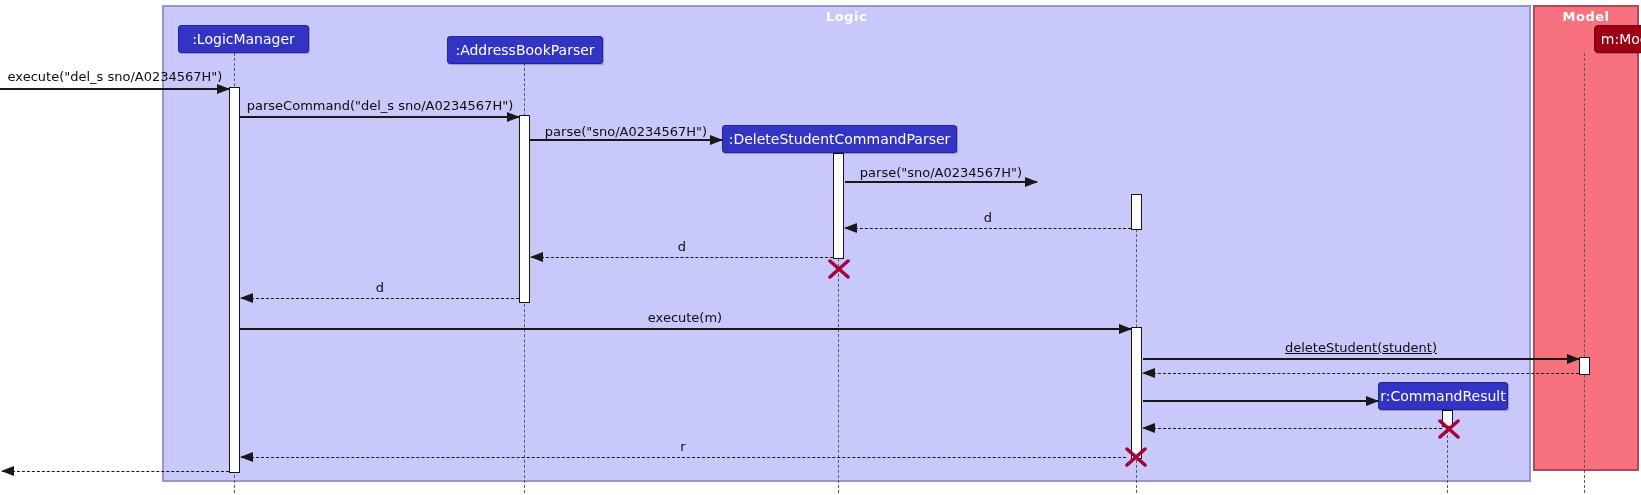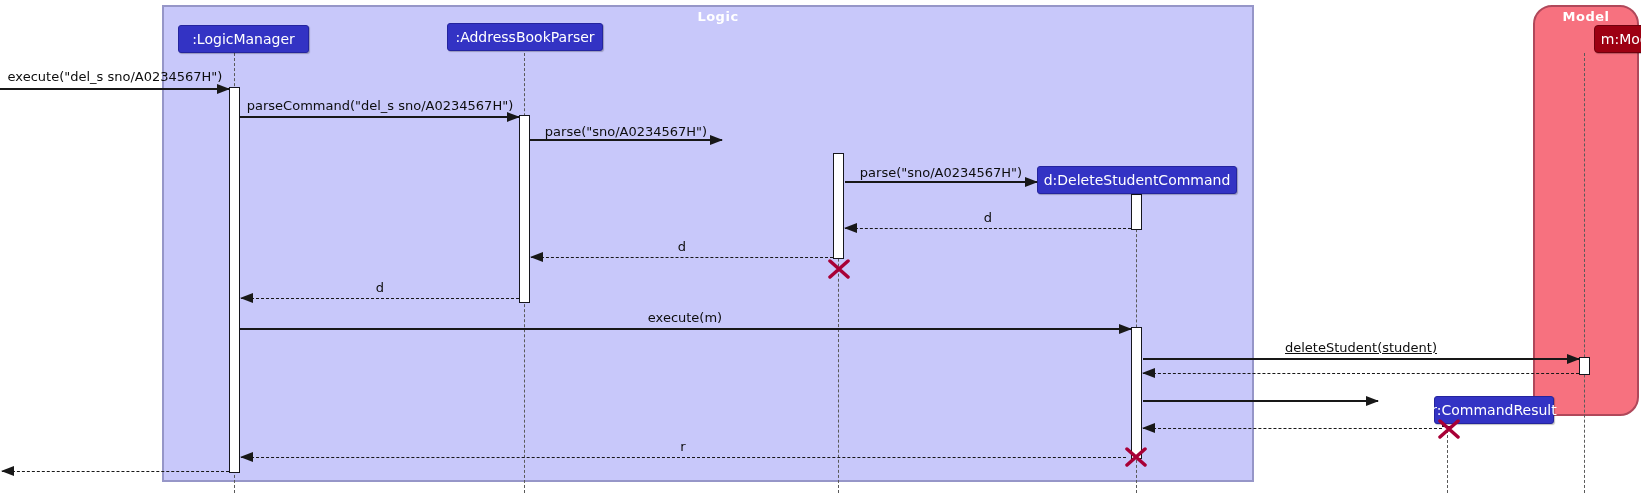"Logic" div.frame { padding-left: 10px -> none; width: 1092px -> 1369px }
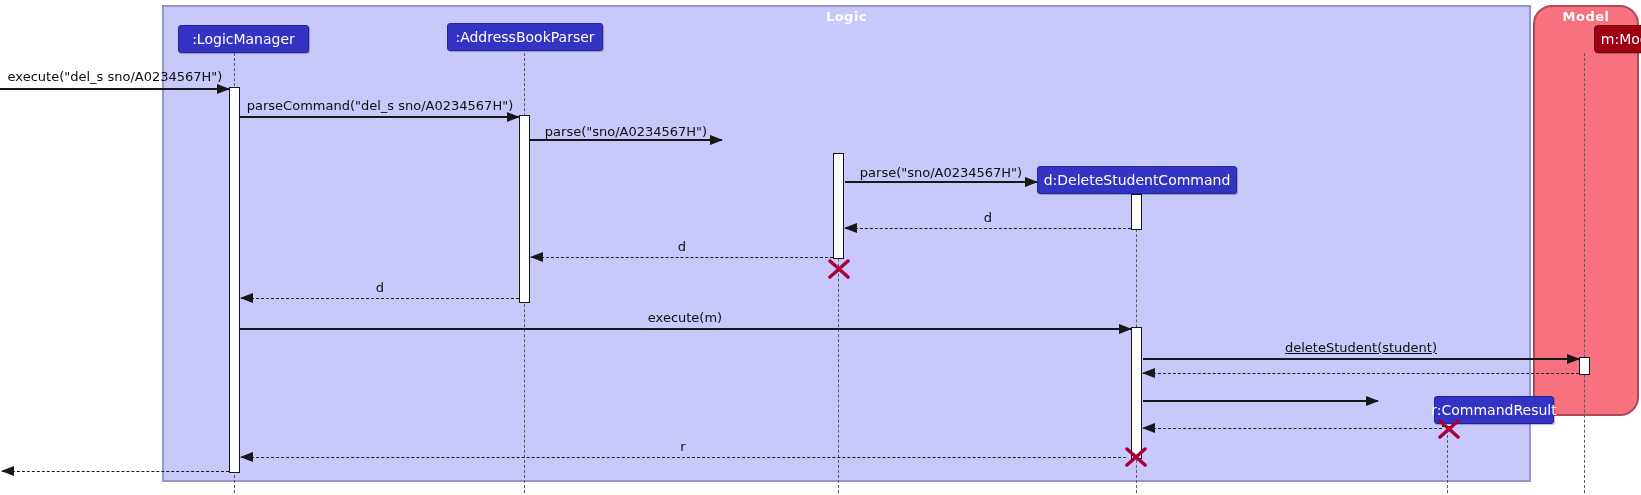"Model" div.frame { border-radius: 19px -> none; height: 411px -> 466px }
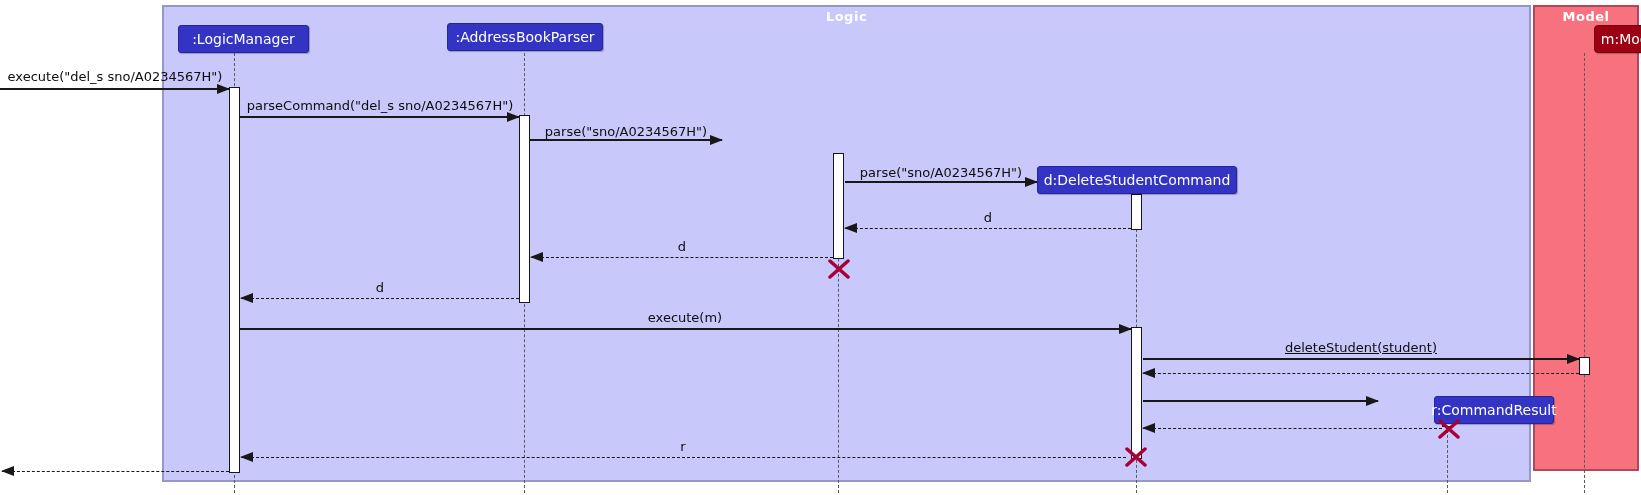":AddressBookParser" div.pbox { top: 23px -> 36px }
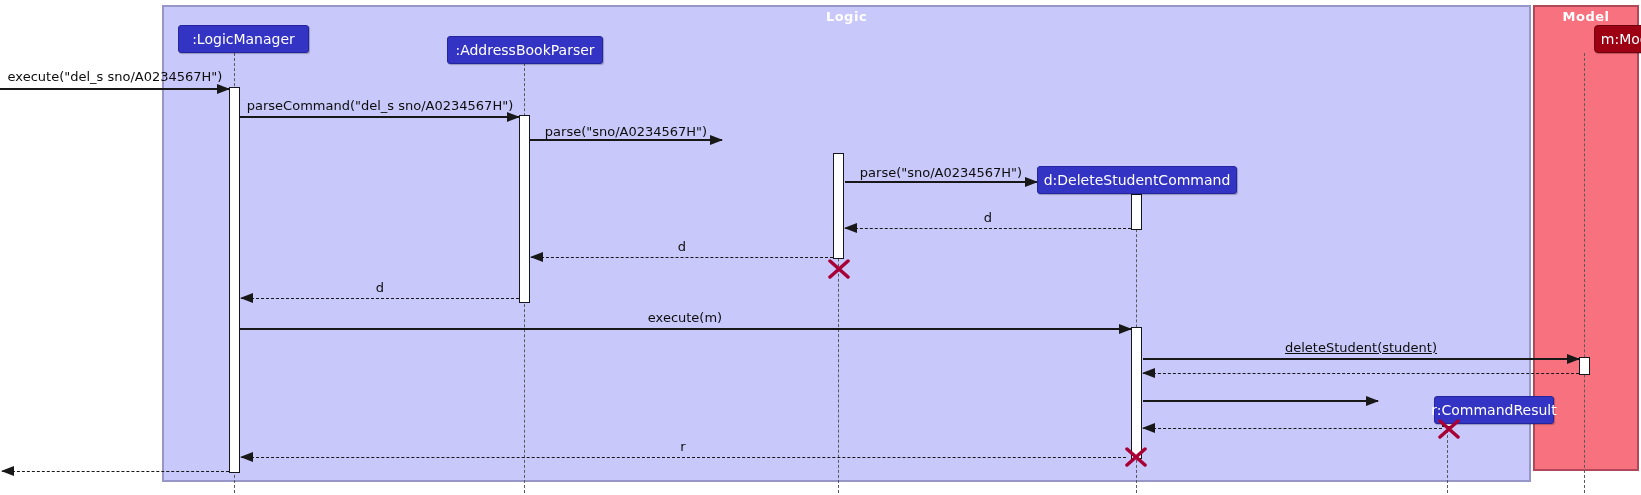":DeleteStudentCommandParser" div.pbox { html: none -> <div> <span>:DeleteStudentCommandParser</span> </div> }
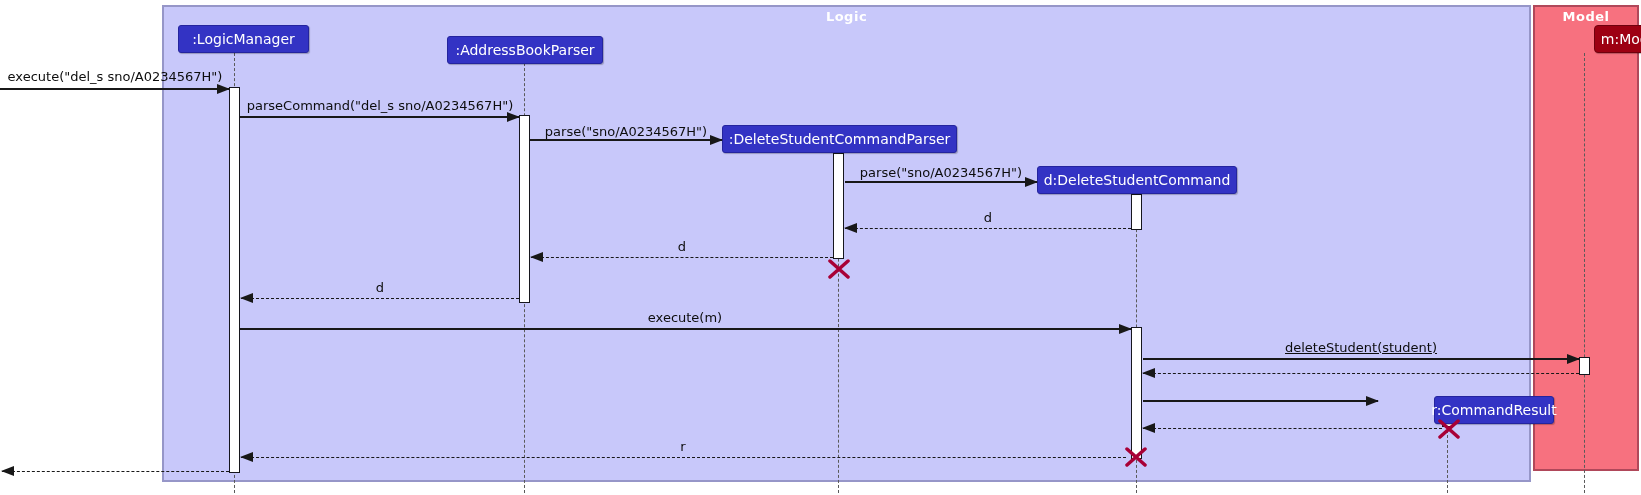"d:DeleteStudentCommand" div.pbox { html: <div> <span>d:DeleteStudentCommand</span> </div> -> none }
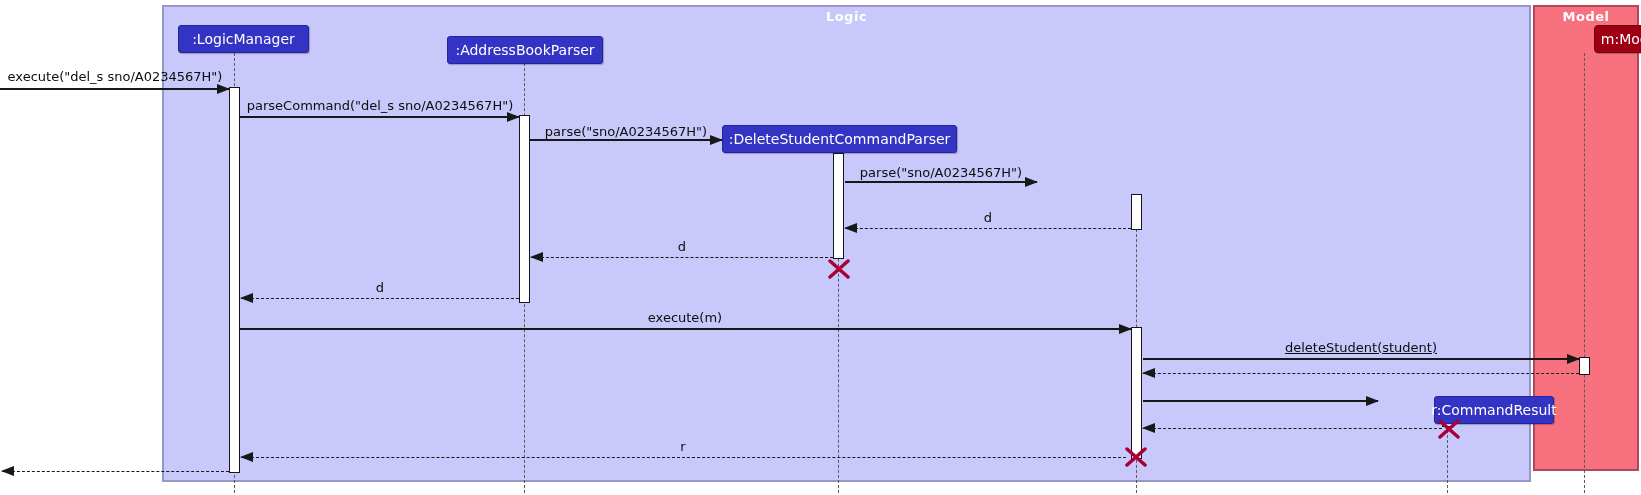"r:CommandResult" div.pbox { left: 1434px -> 1378px; margin-top: 14px -> none; width: 120px -> 130px }
